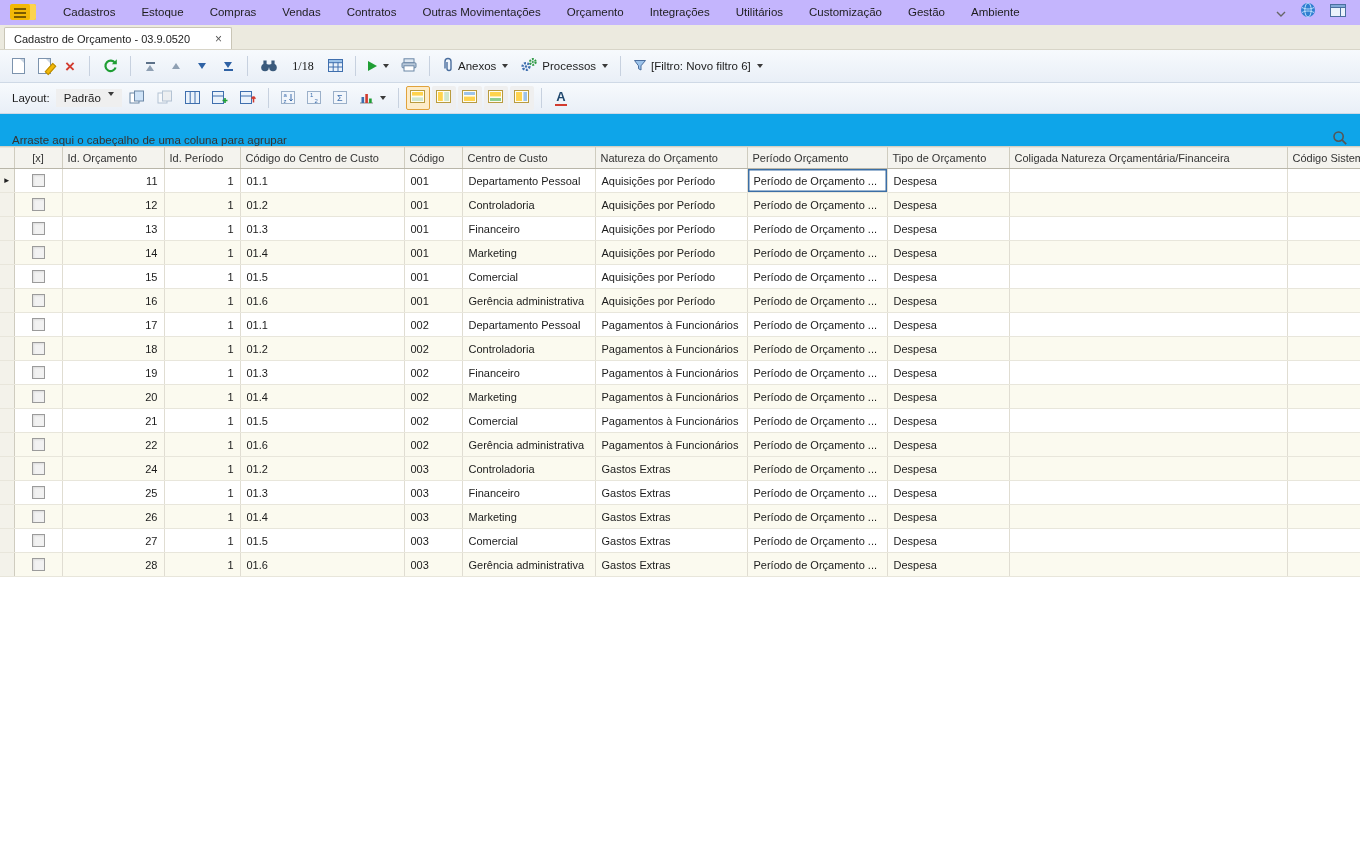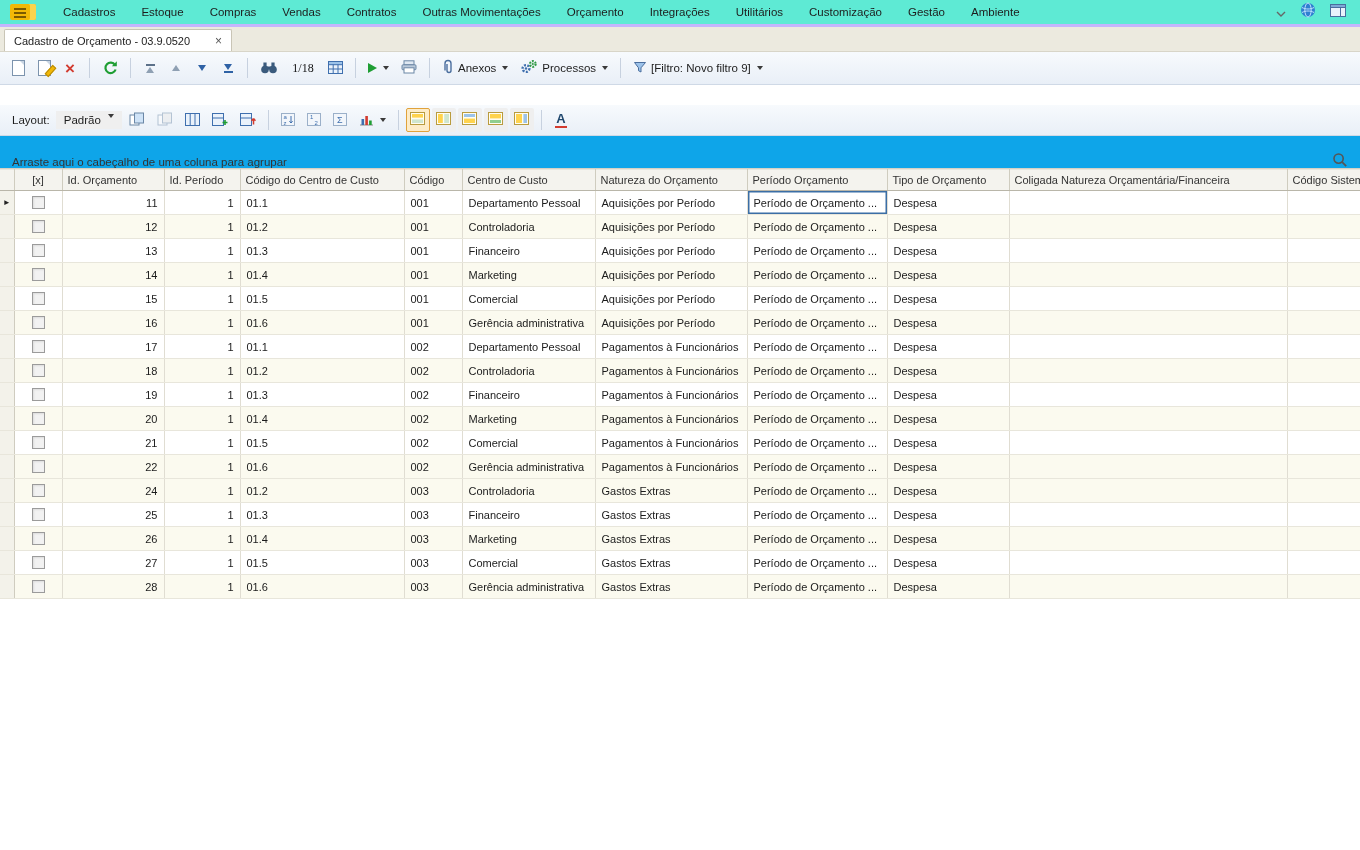"Cadastros" .menubar { background: #5eead4 -> #c4b5fd; border-bottom: 3px solid #c4b5fd -> 1px solid #c4b5fd }
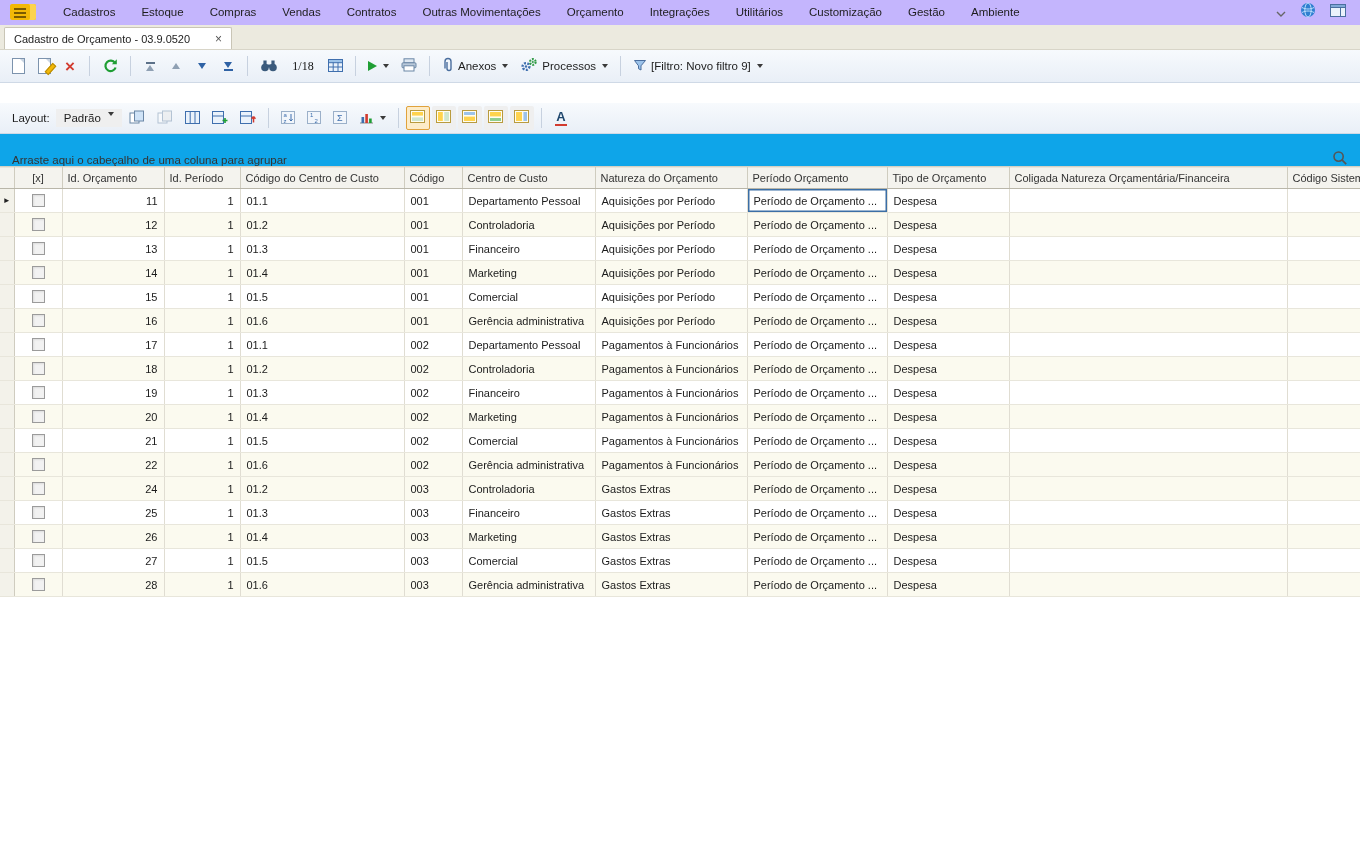"[Filtro: Novo filtro 9]" span { text: 9 -> 6 }
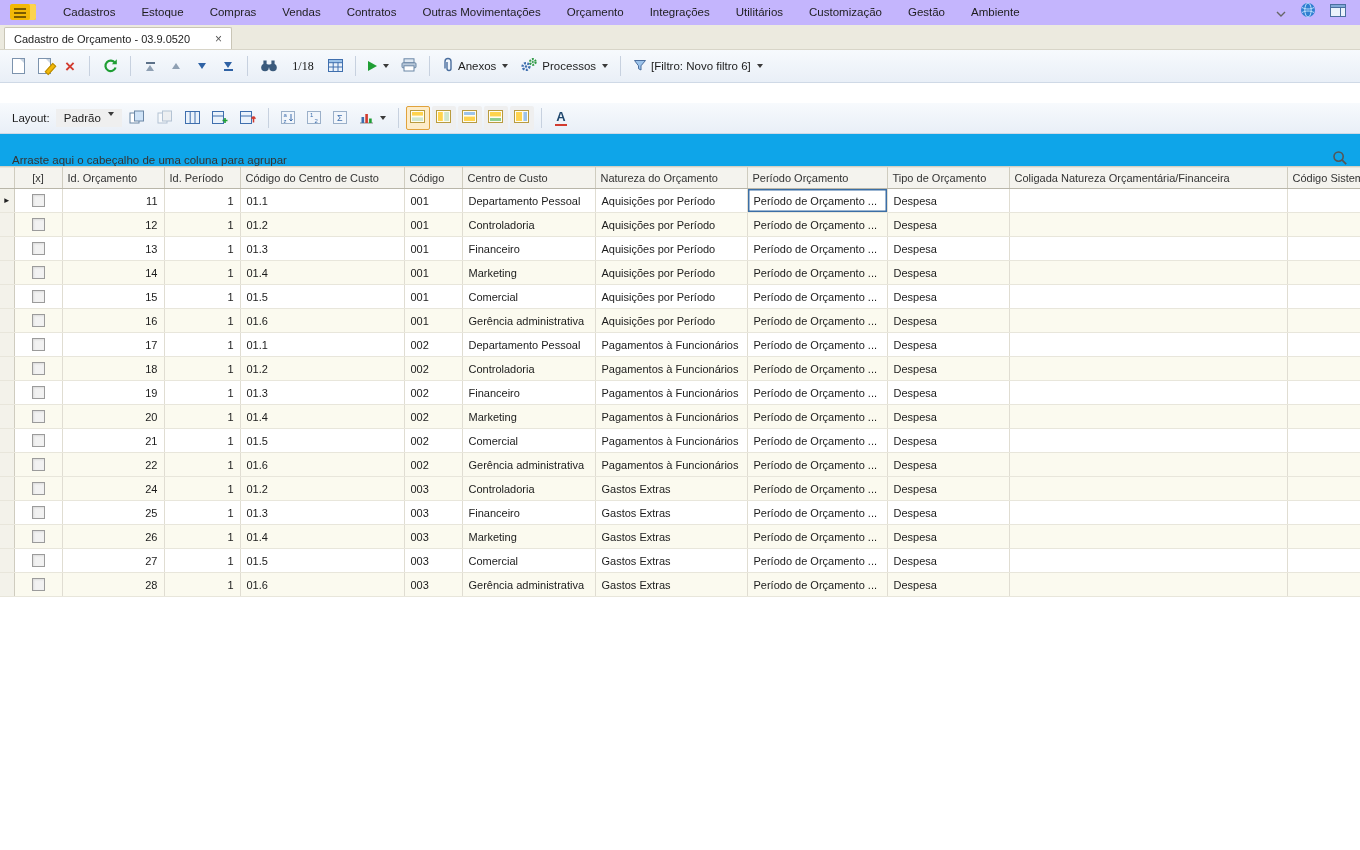"Layout:" .tb2 { margin-top: 20px -> none }
